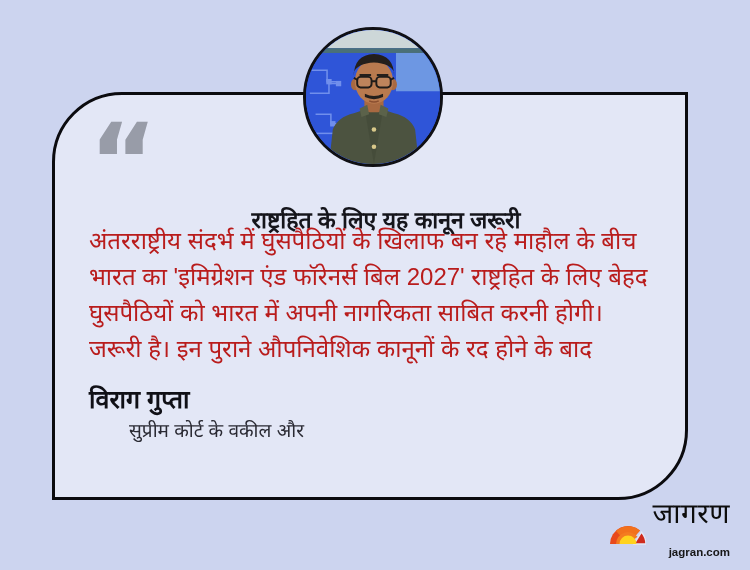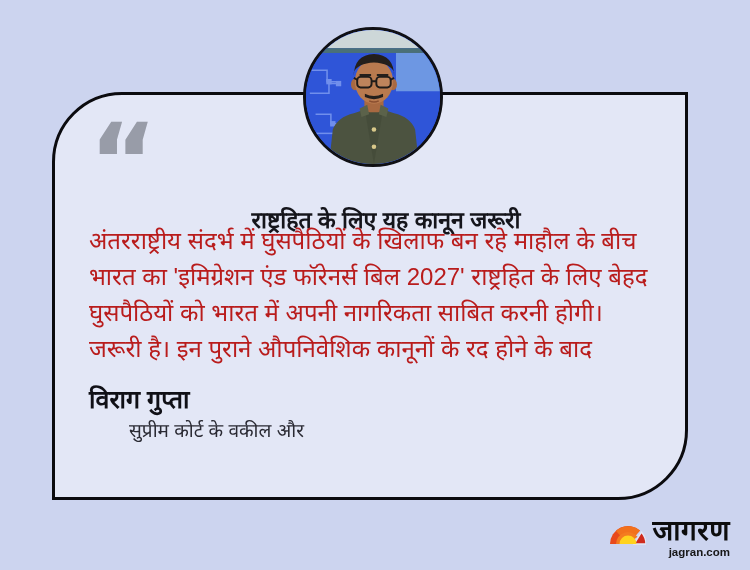"जागरण" .logo-wordmark { font-weight: bold -> normal }
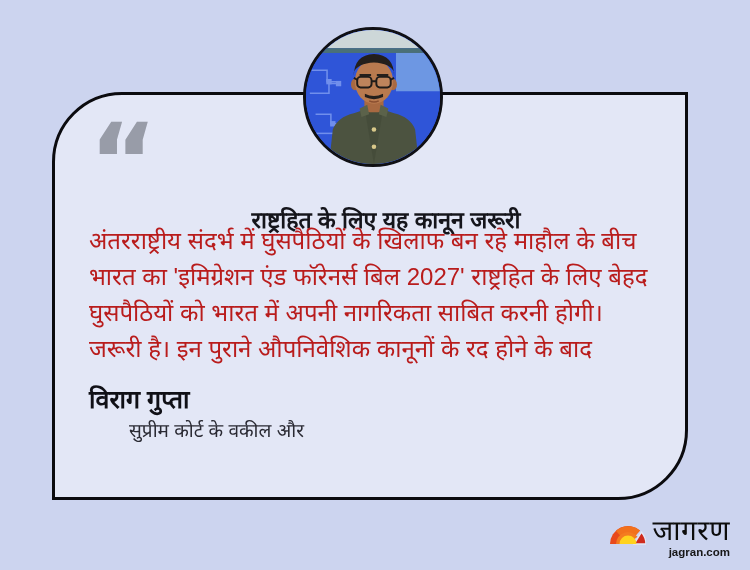"jagran.com" .logo-domain { margin-top: 1px -> 18px }
